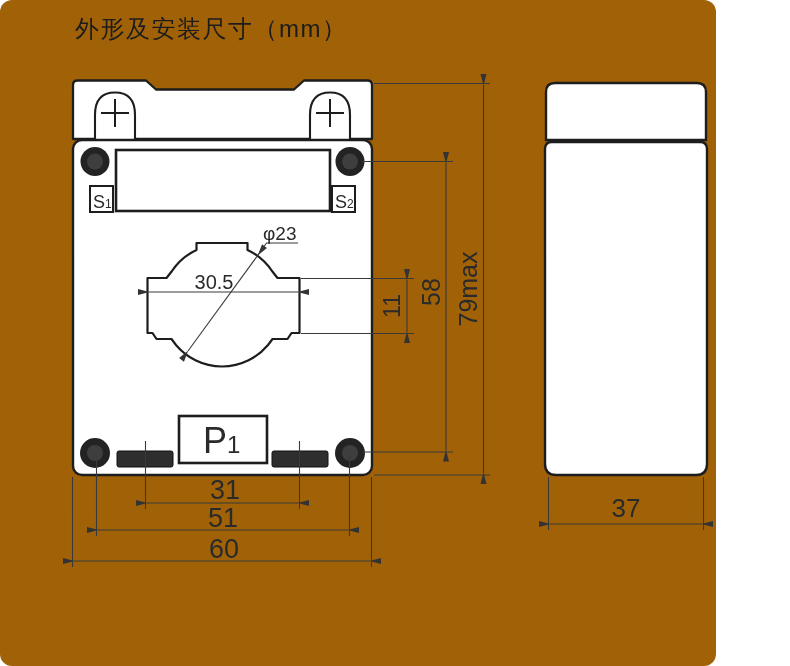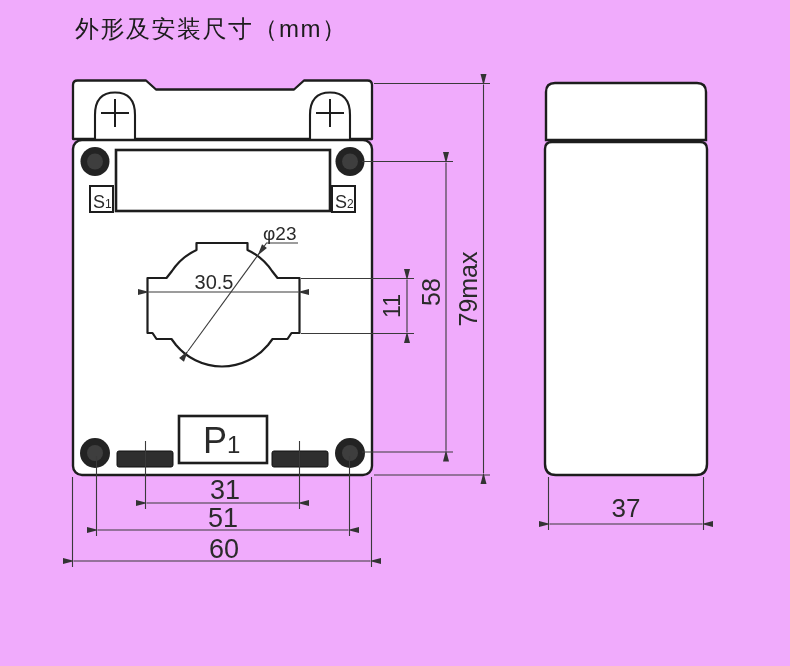"外形及安装尺寸（mm）" .page { background: #f0abfc -> #a16207; border-radius: none -> 12px; width: 790px -> 716px }
